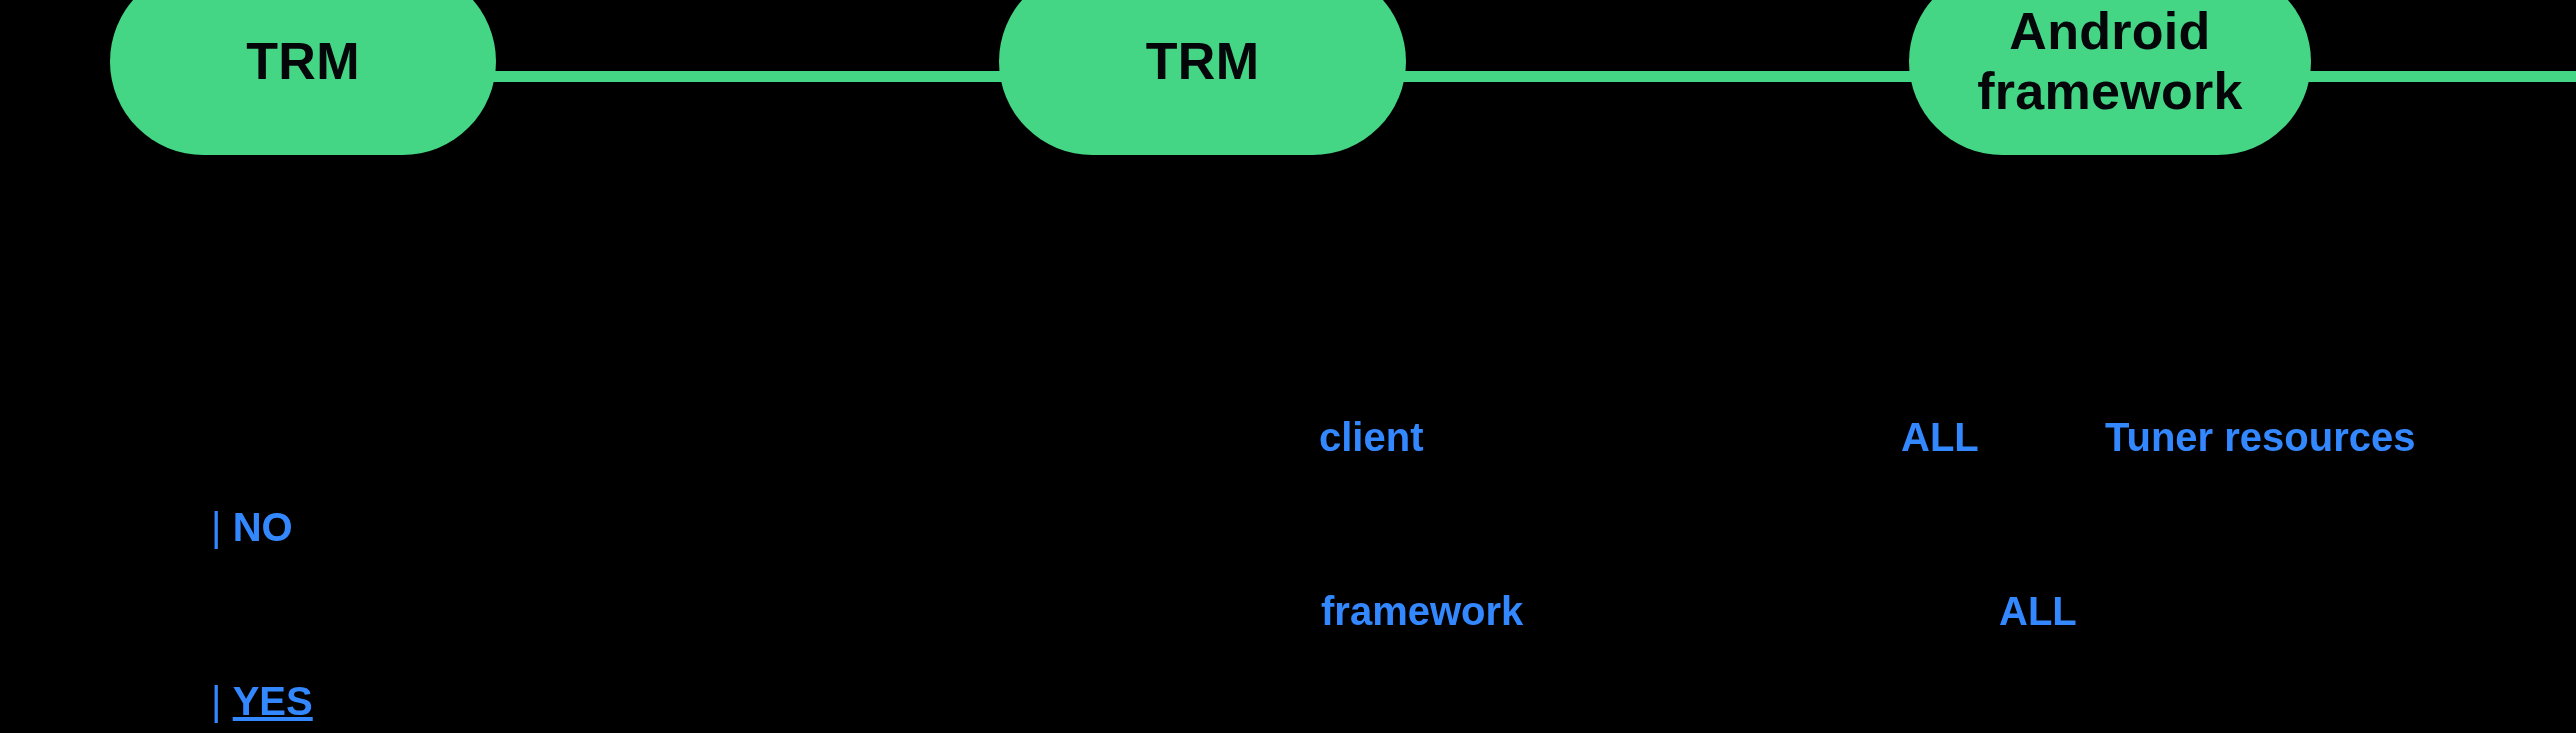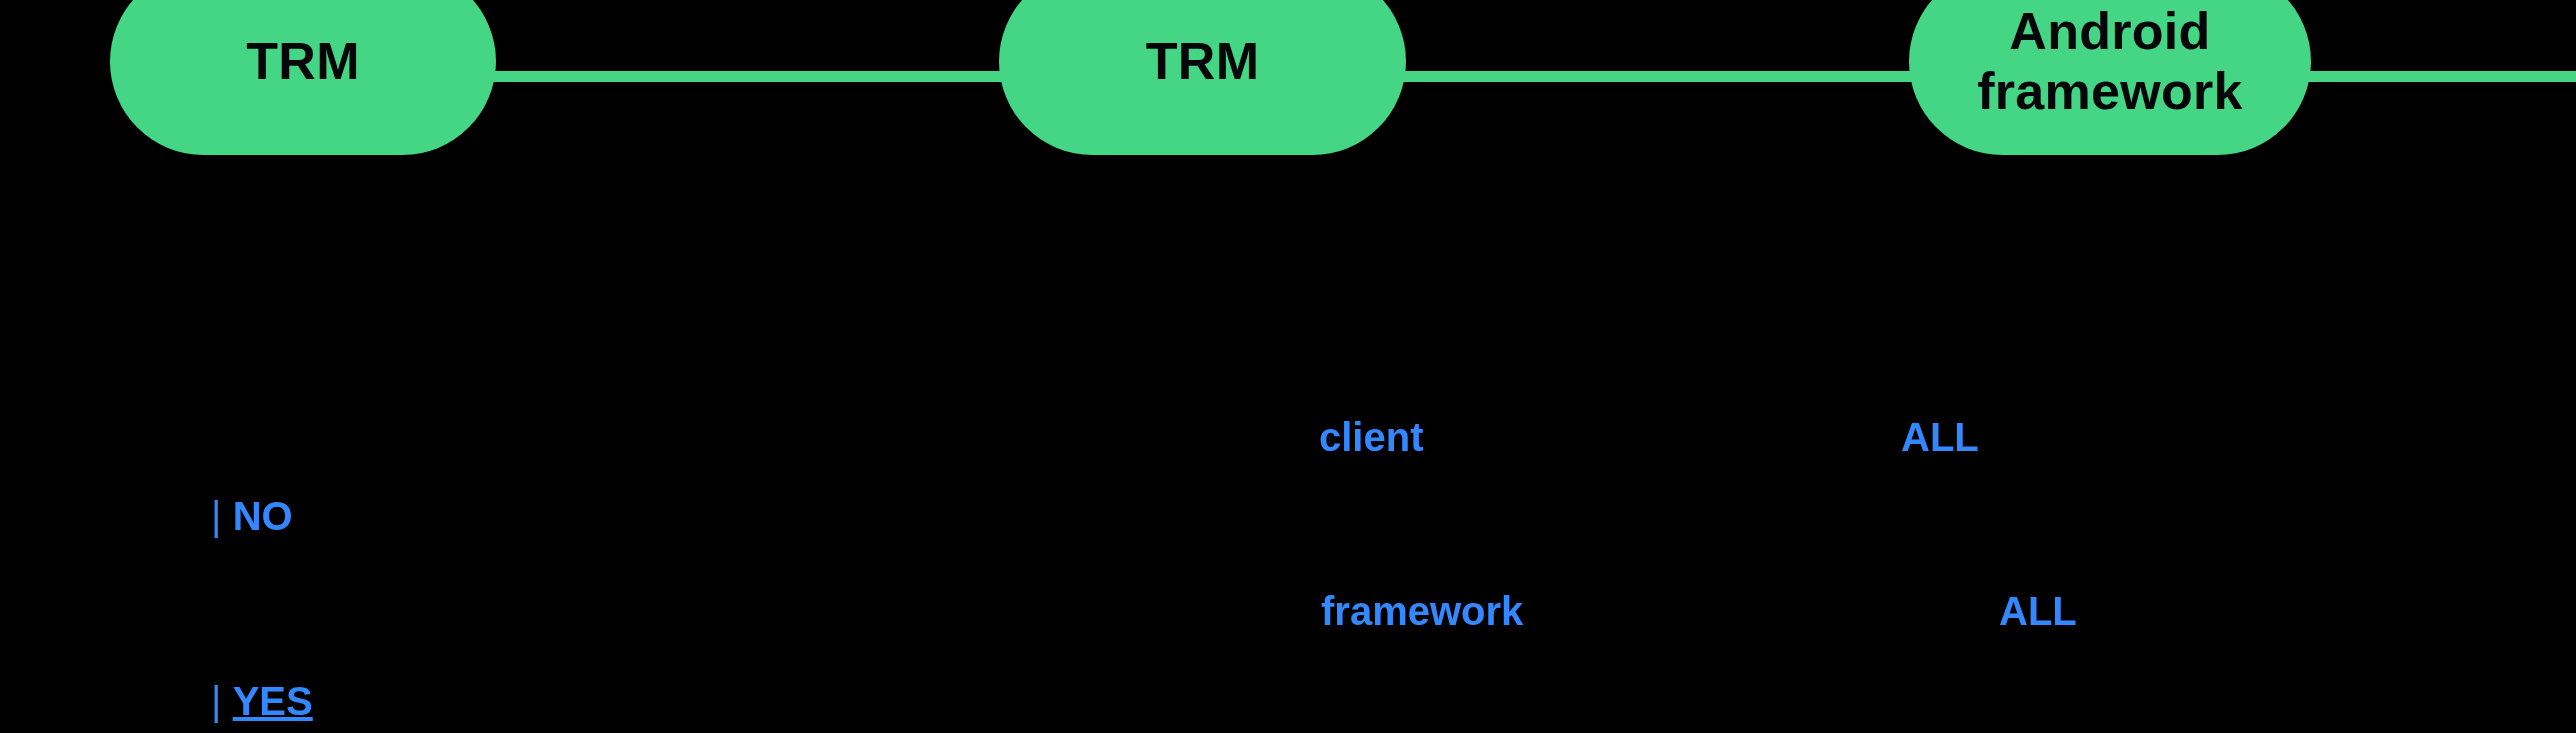"Tuner resources" div.label { html: none -> <div>Tuner resources</div> }
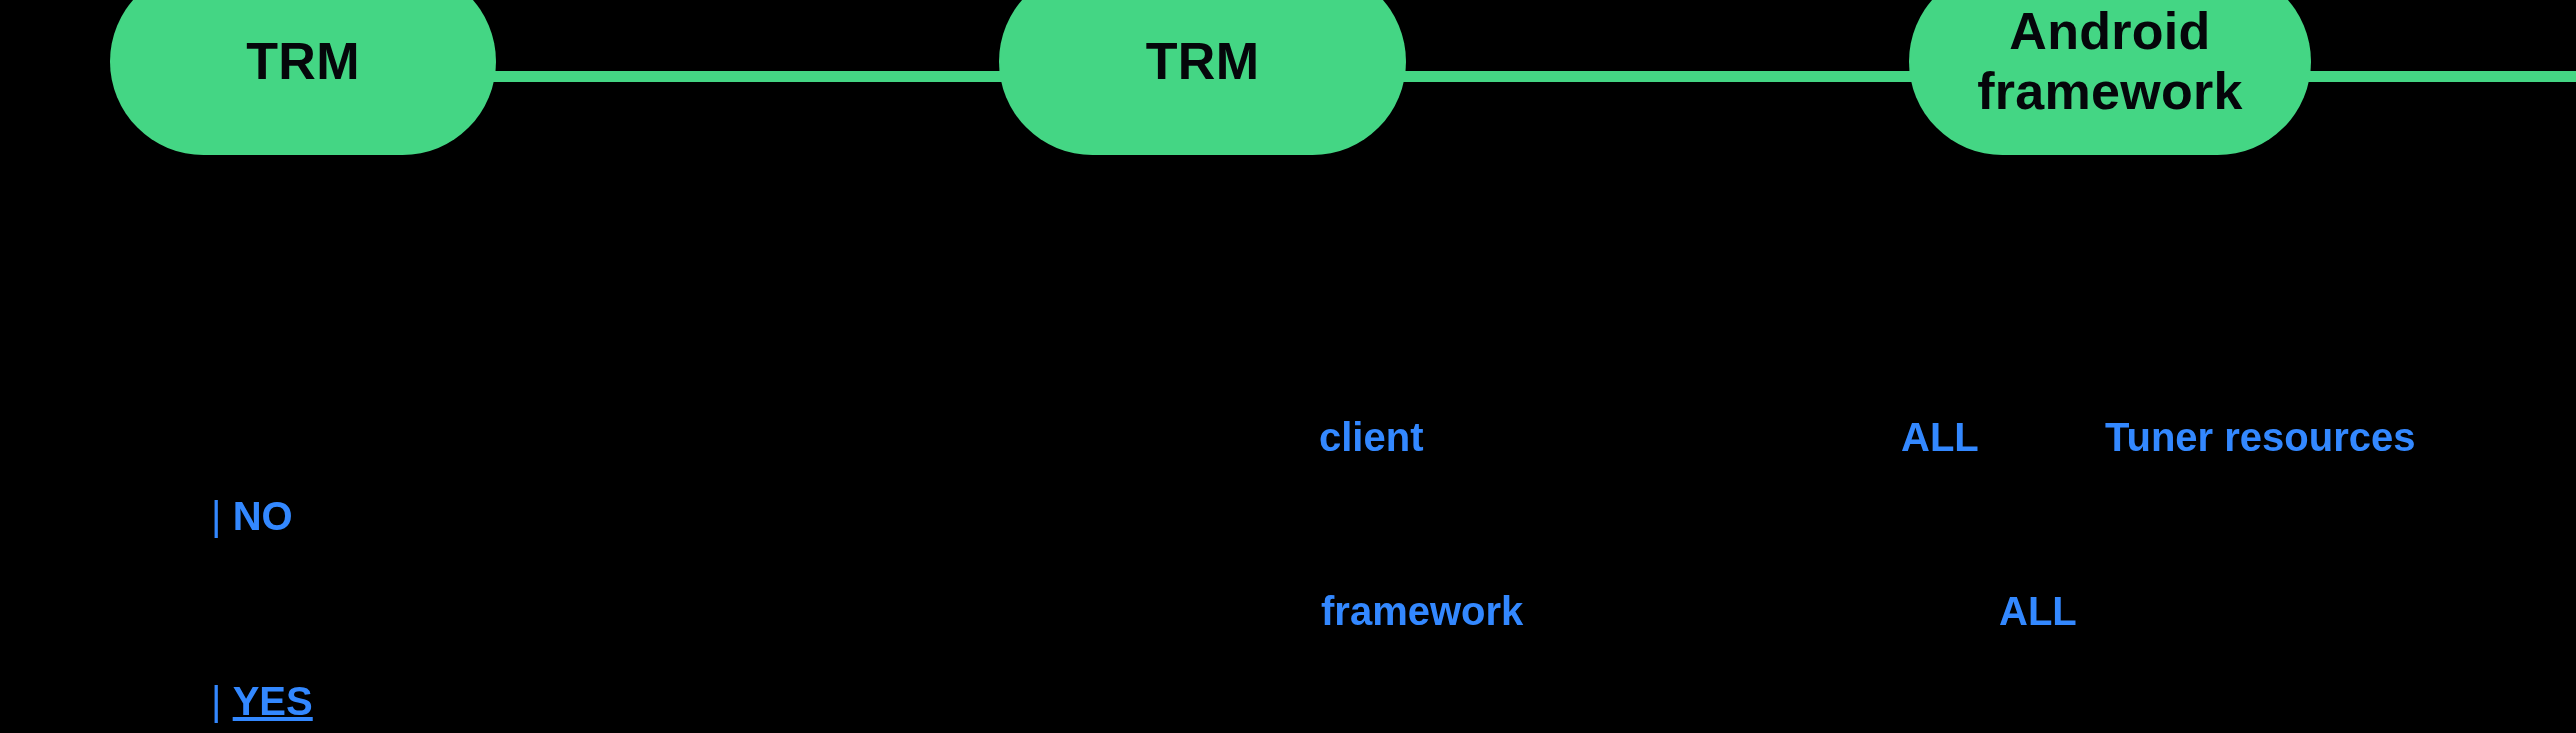"| NO" .lbl-no { top: 496px -> 507px }
